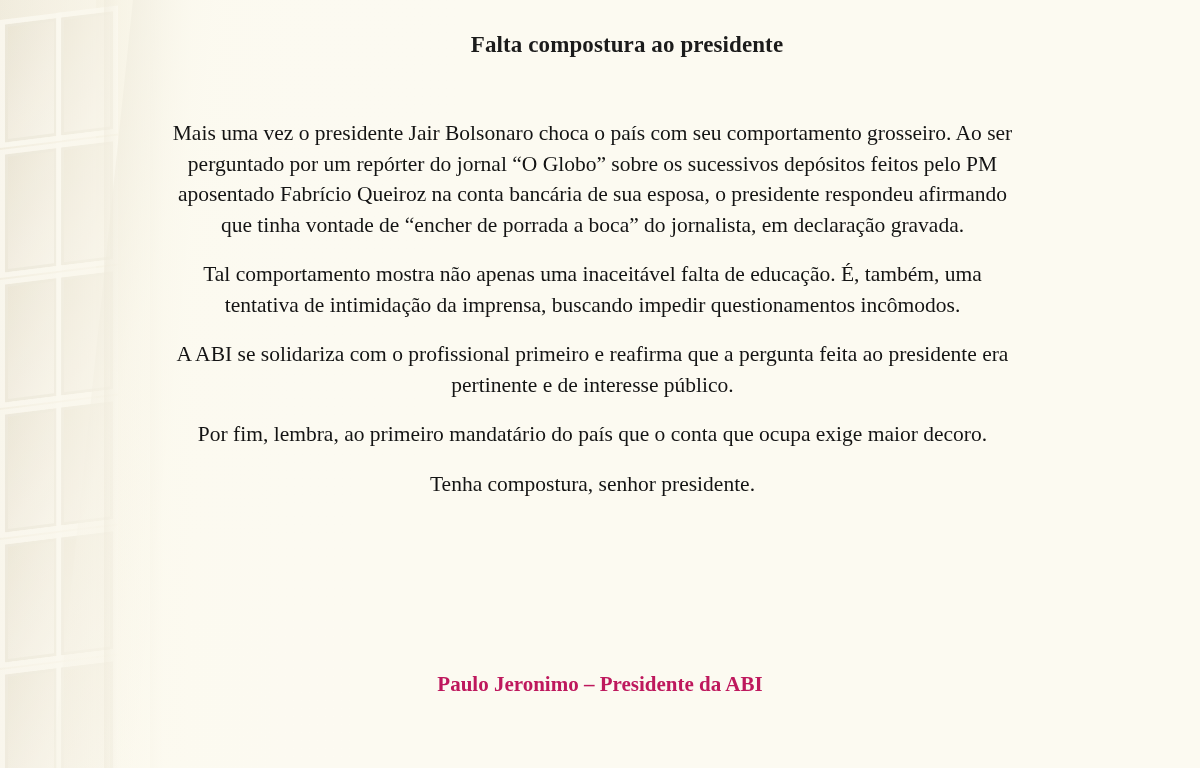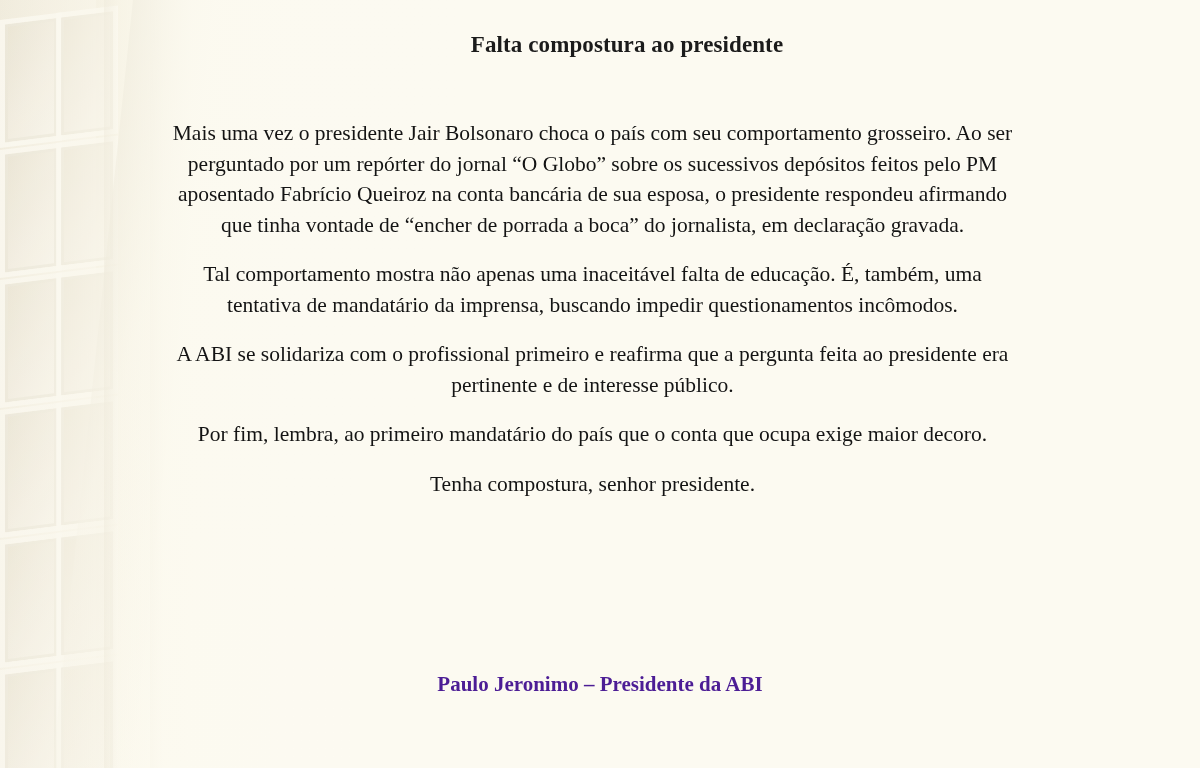"Tal comportamento mostra não apenas" p.para { text: mandatário -> intimidação }
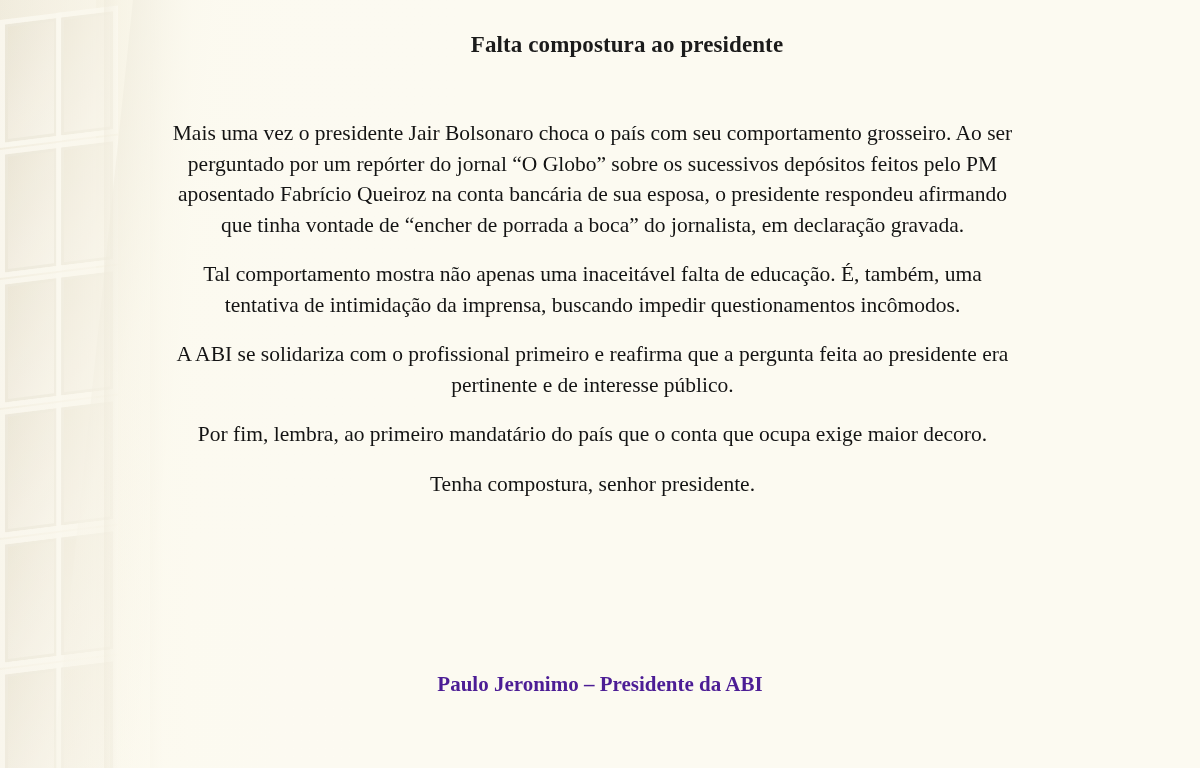"Paulo Jeronimo – Presidente da" .signature { color: #4c1d95 -> #be185d }
